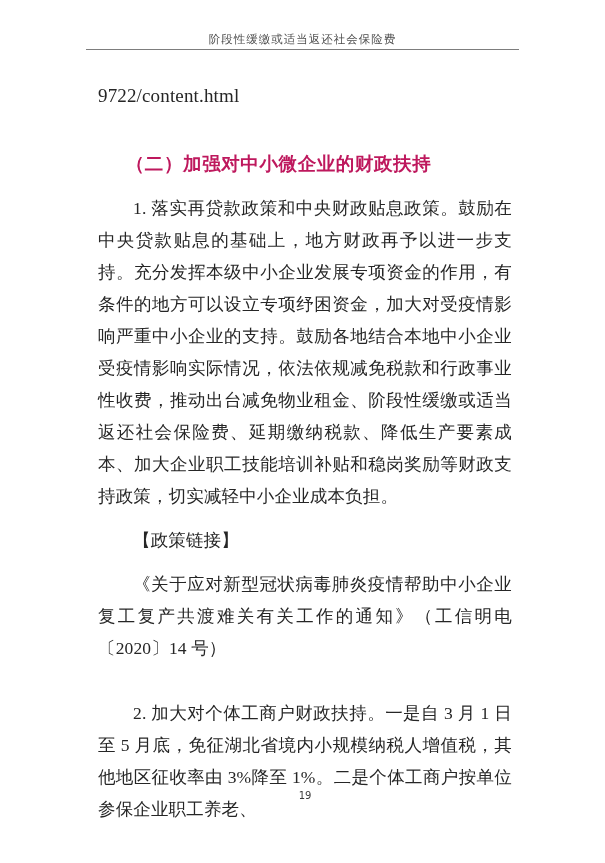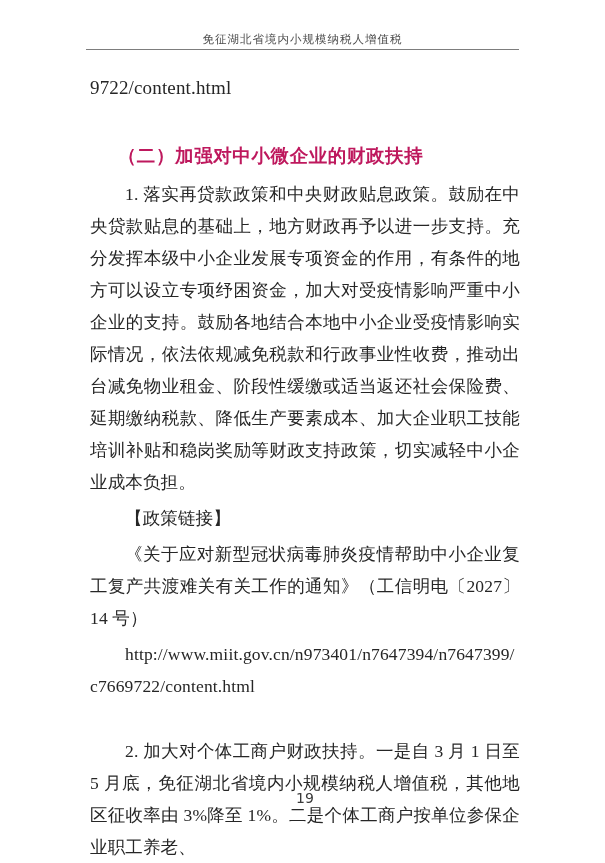"免征湖北省境内小规模纳税人增值税" div.doc-header-title { text: 免征湖北省境内小规模纳税人增值税 -> 阶段性缓缴或适当返还社会保险费 }
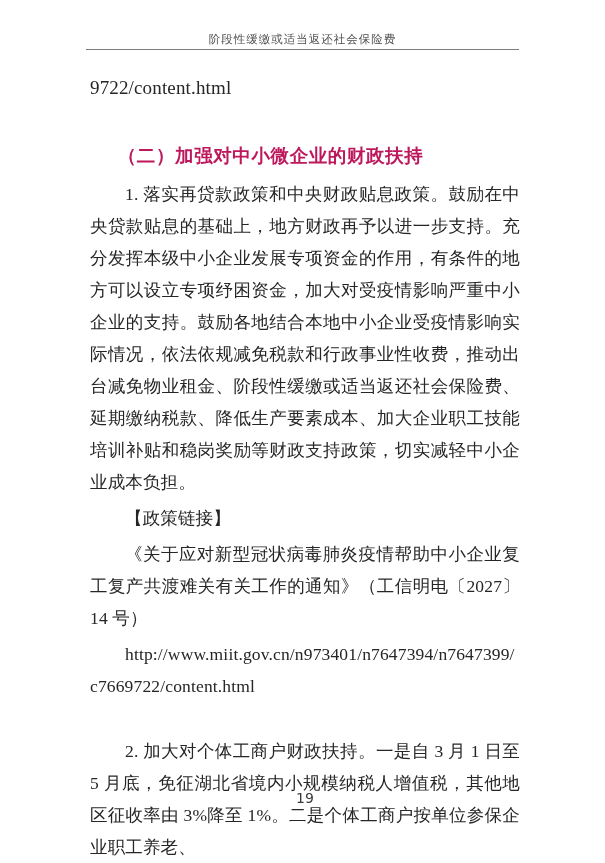"9722/content.html" .content p { margin: 4px -> 12px }
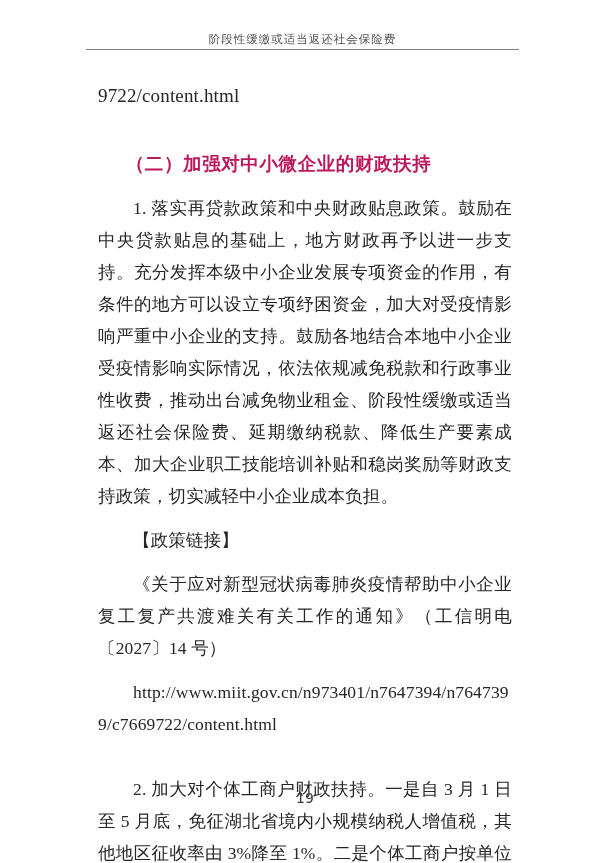"《关于应对新型冠状病毒肺炎疫情帮助中小企业复工复产共渡难关有关工作的通知》（工信" p.para { text: 2027 -> 2020 }
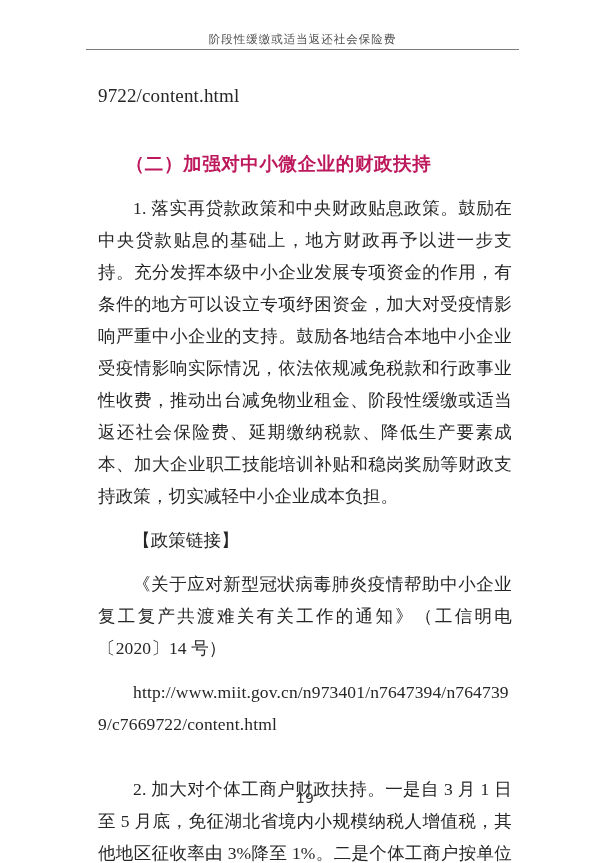"http://www.miit.gov.cn/n973401/n7647394/" p.para { html: <p>http://www.miit.gov.cn/n973401/n7647394/n7647399/c7669722/content.html</p> -> none }
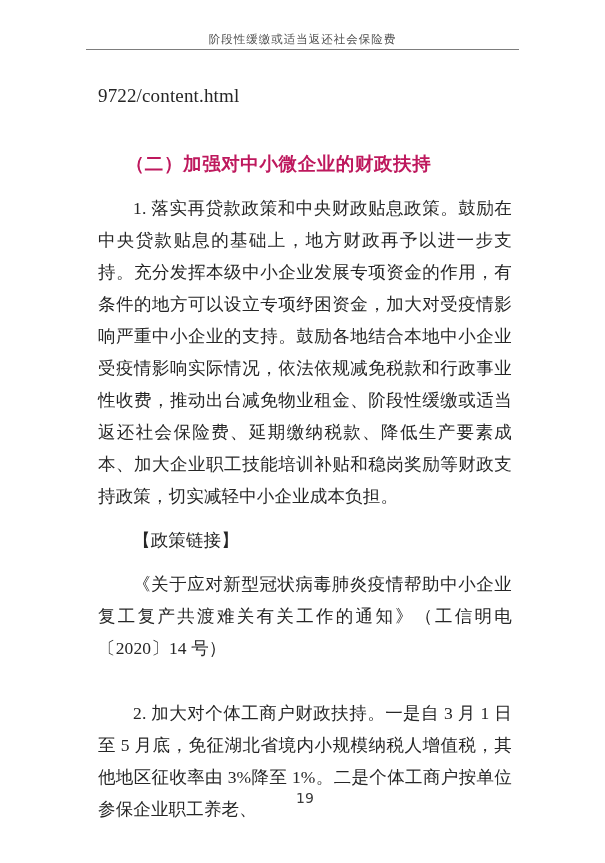"19" .page-number { font-size: 14px -> 10px }
